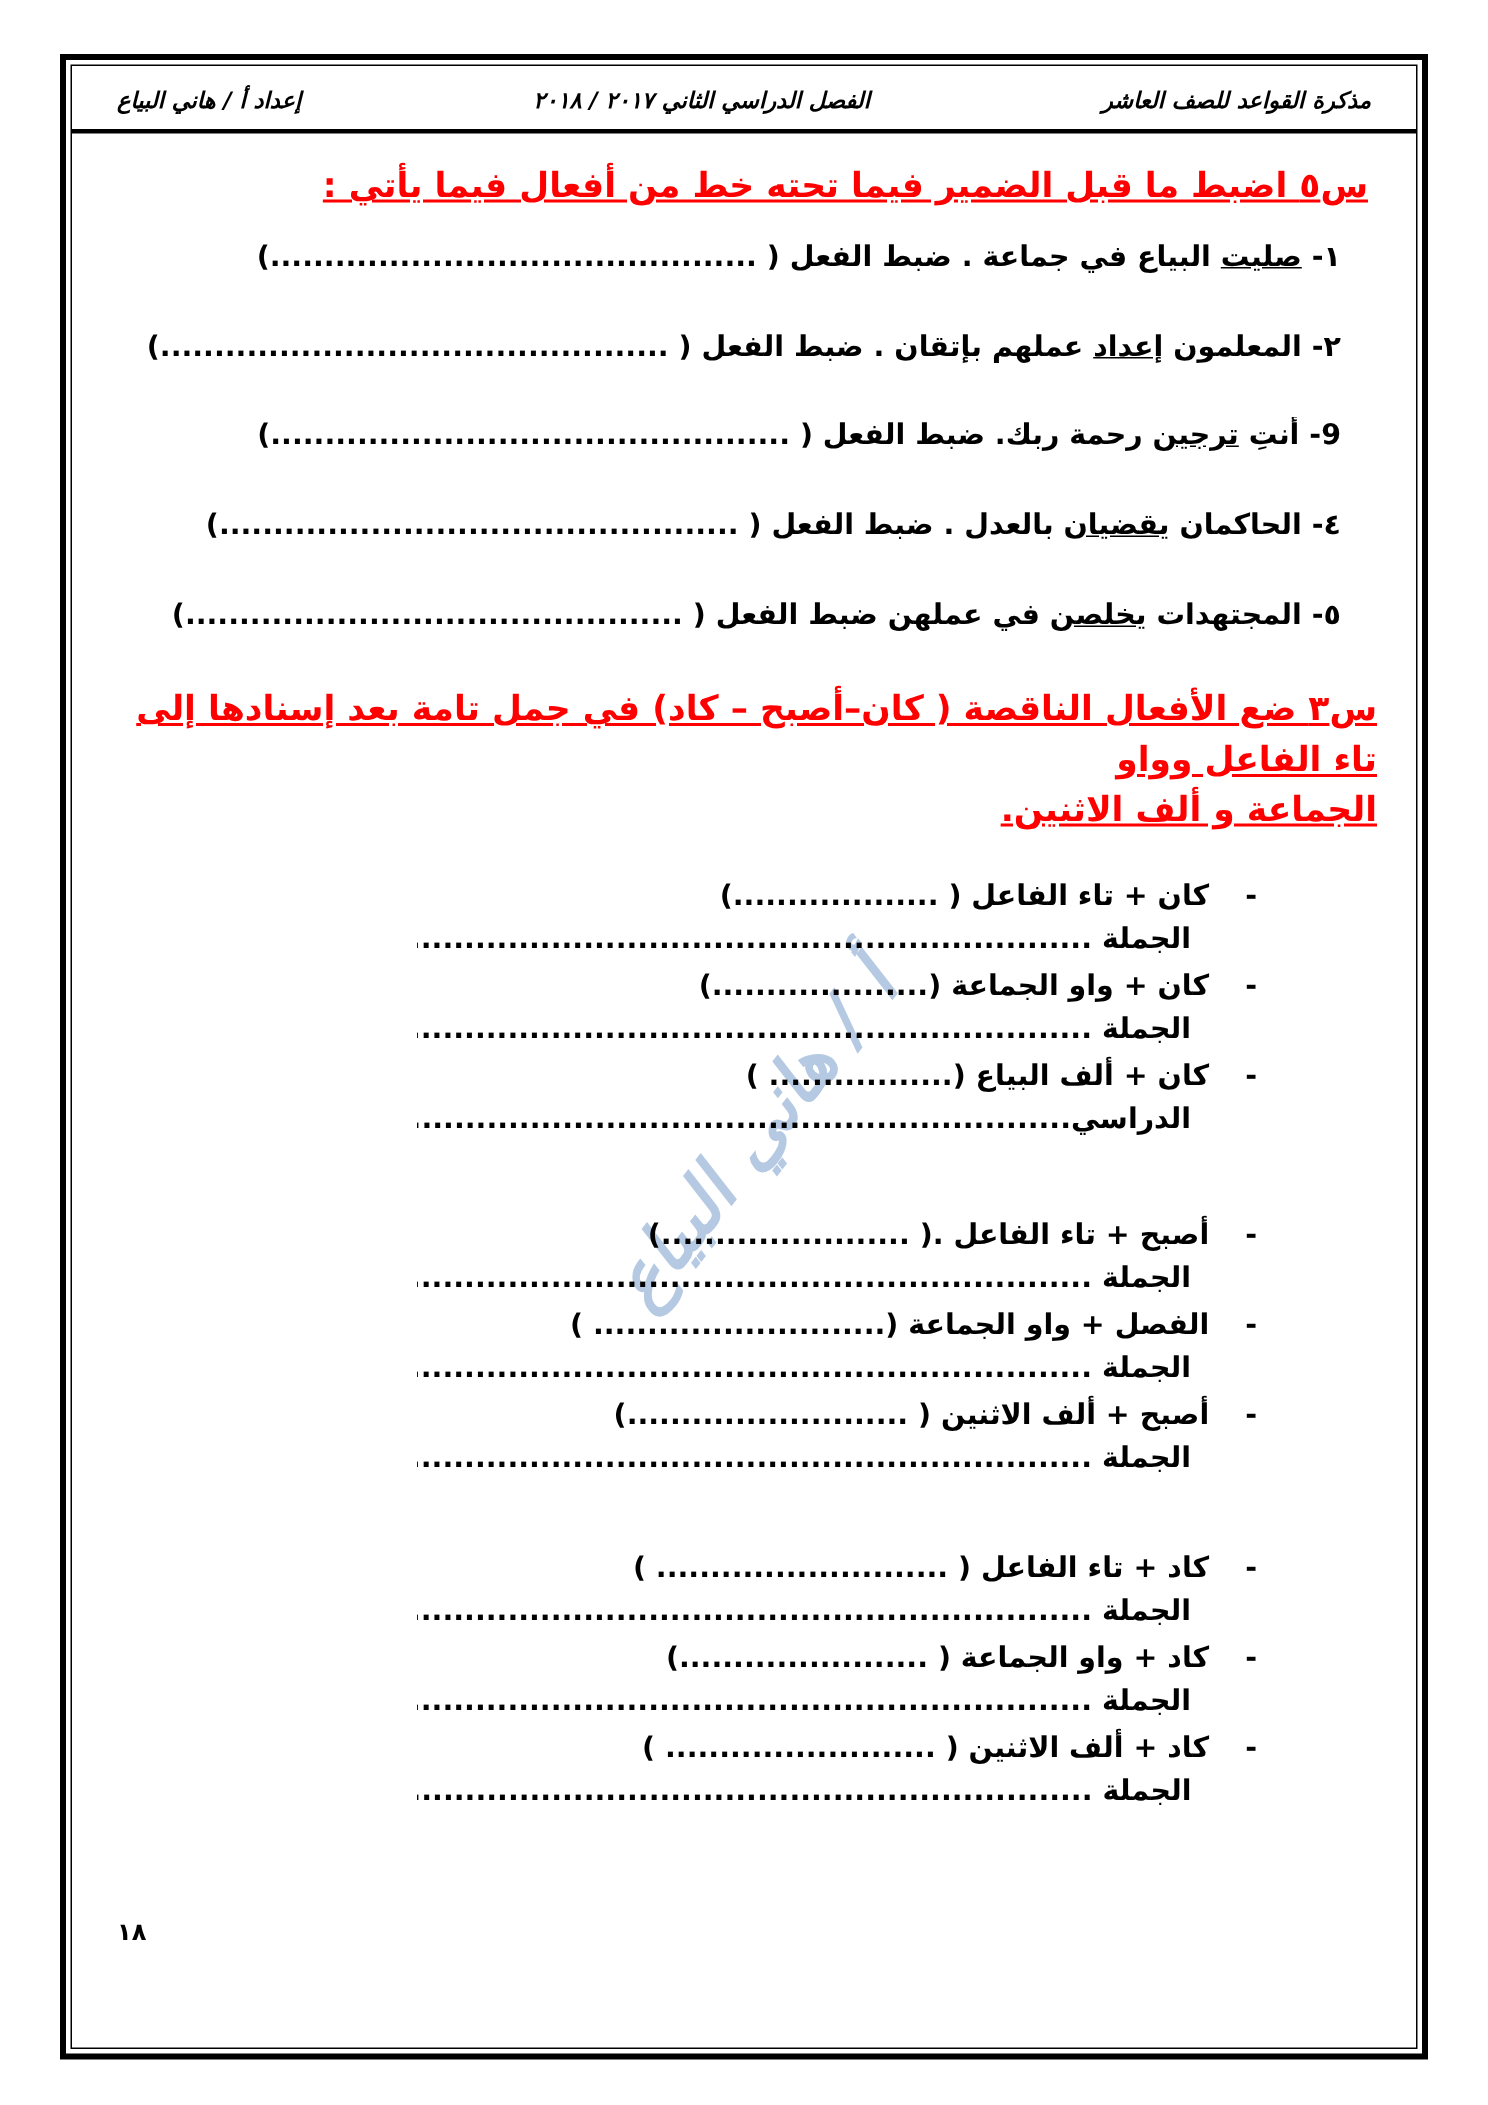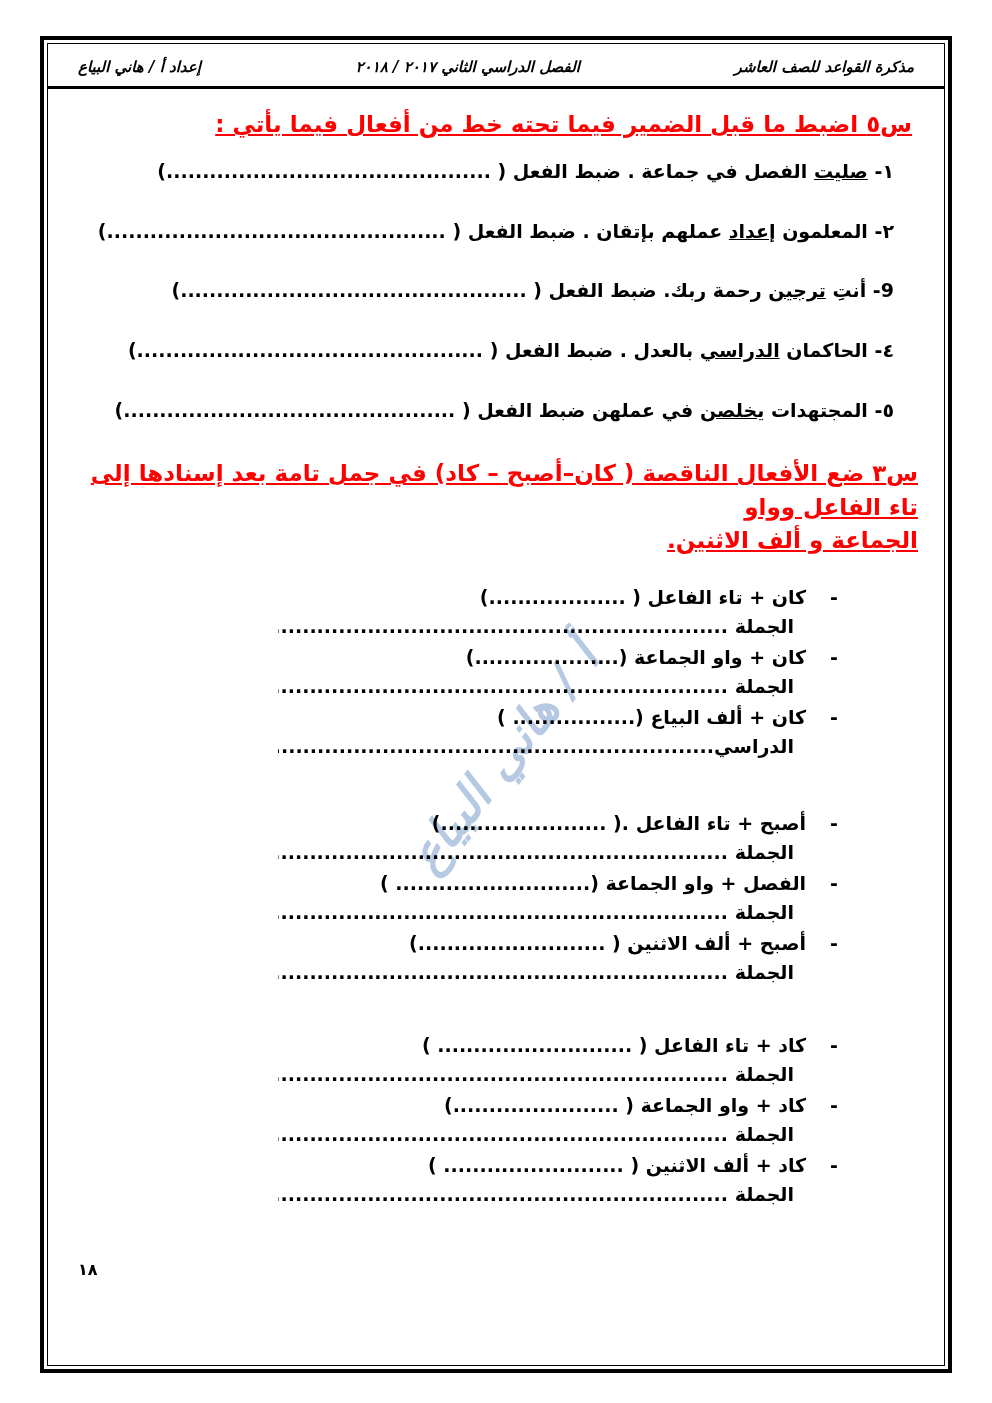"الفصل في جماعة . ضبط" span { text: الفصل -> البياع }
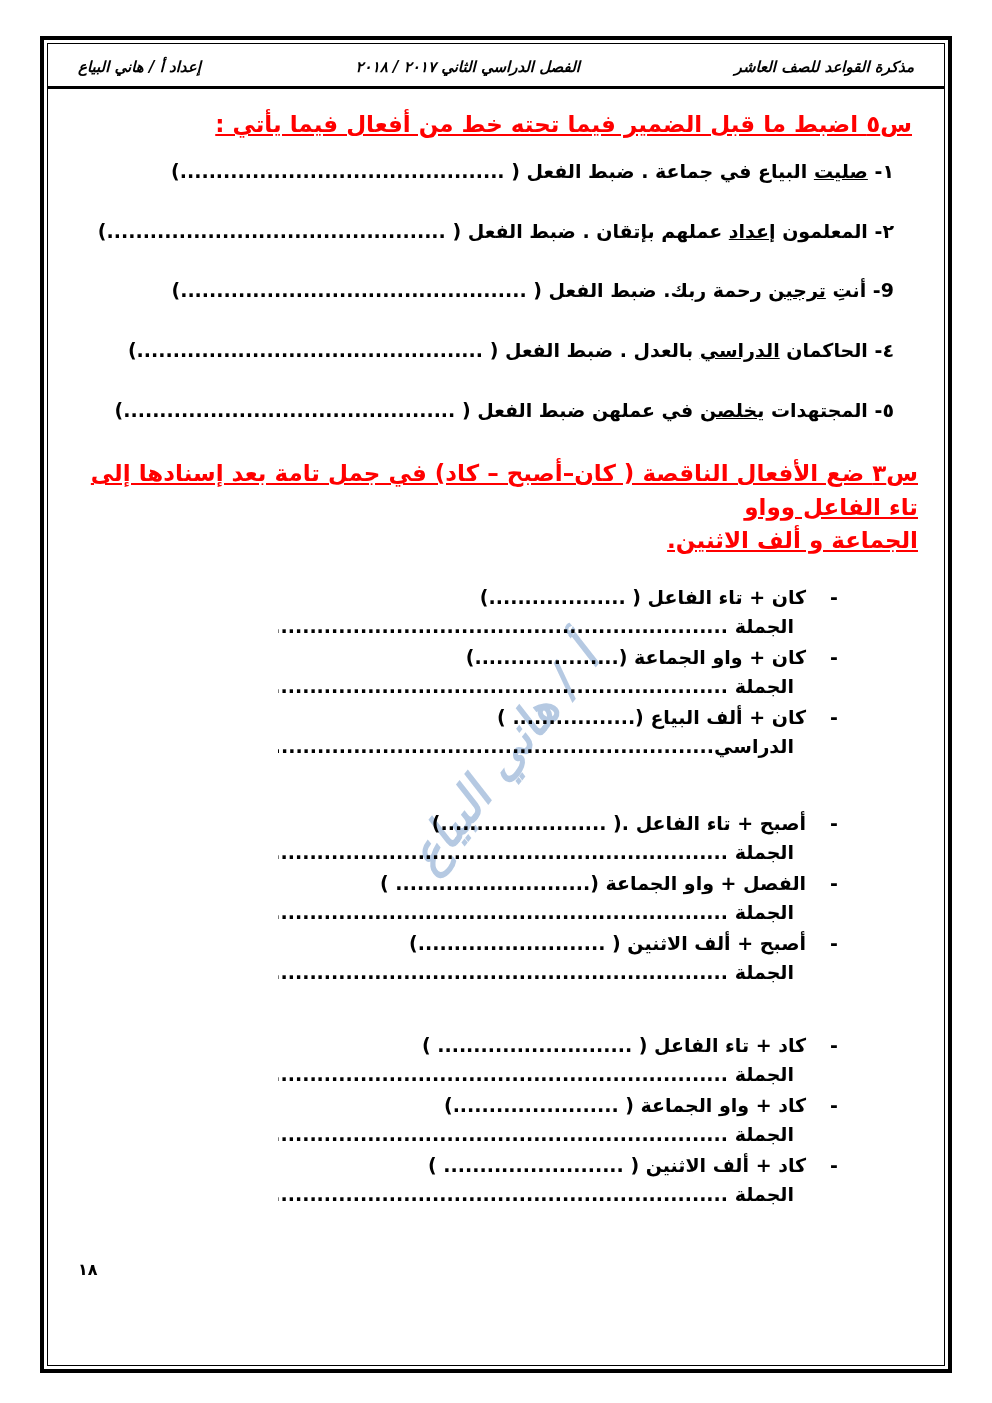"الدراسي" span.u { text: الدراسي -> يقضيان }
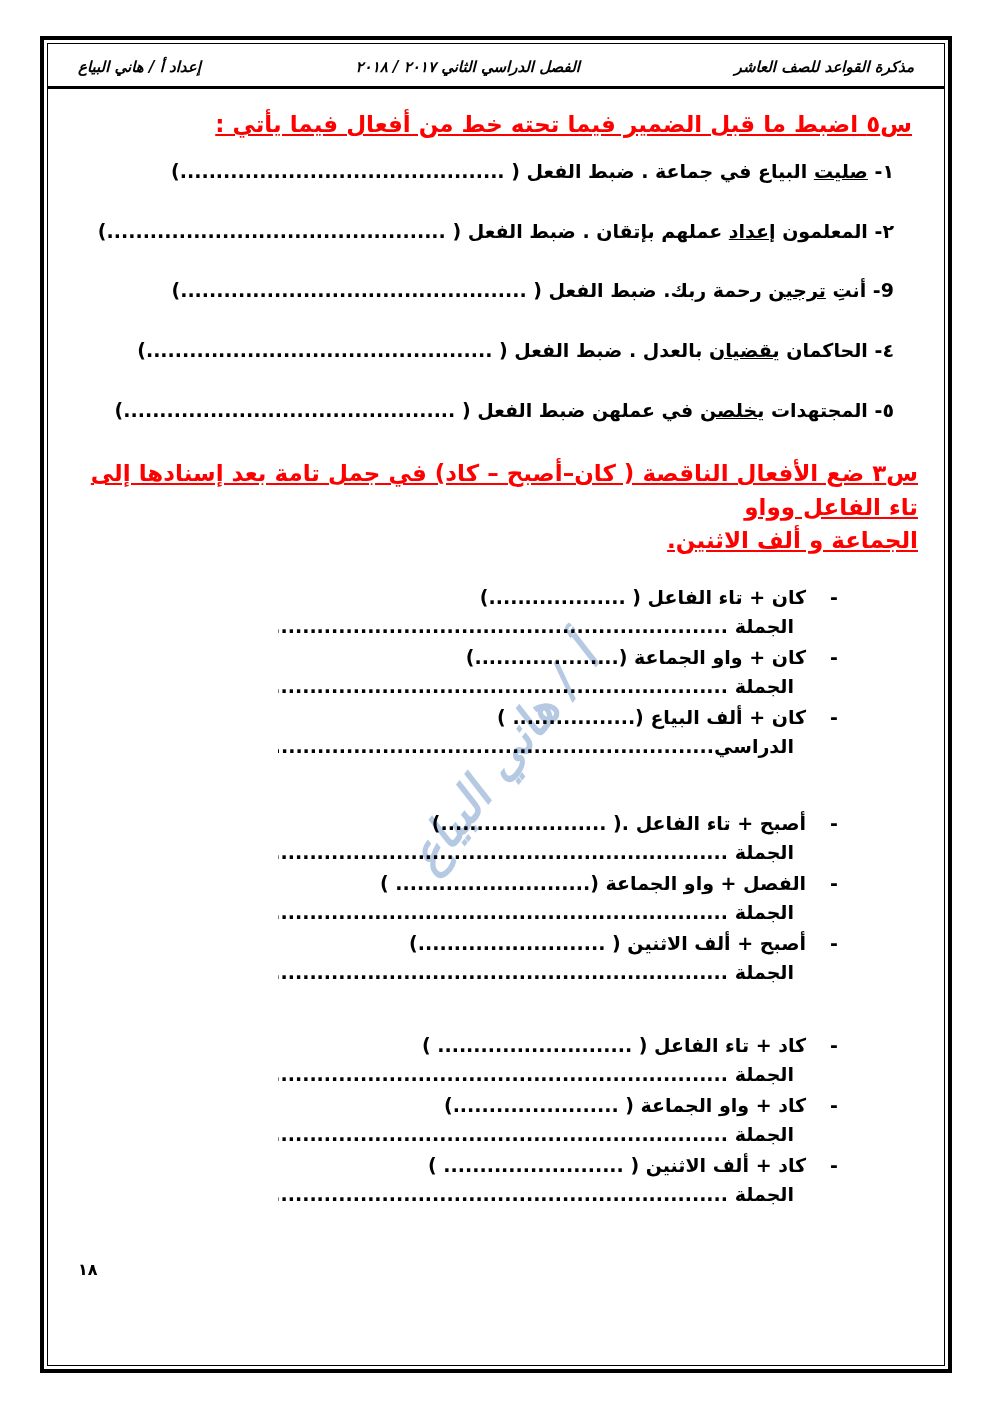"١٨" .page-num { bottom: 86px -> 68px }
